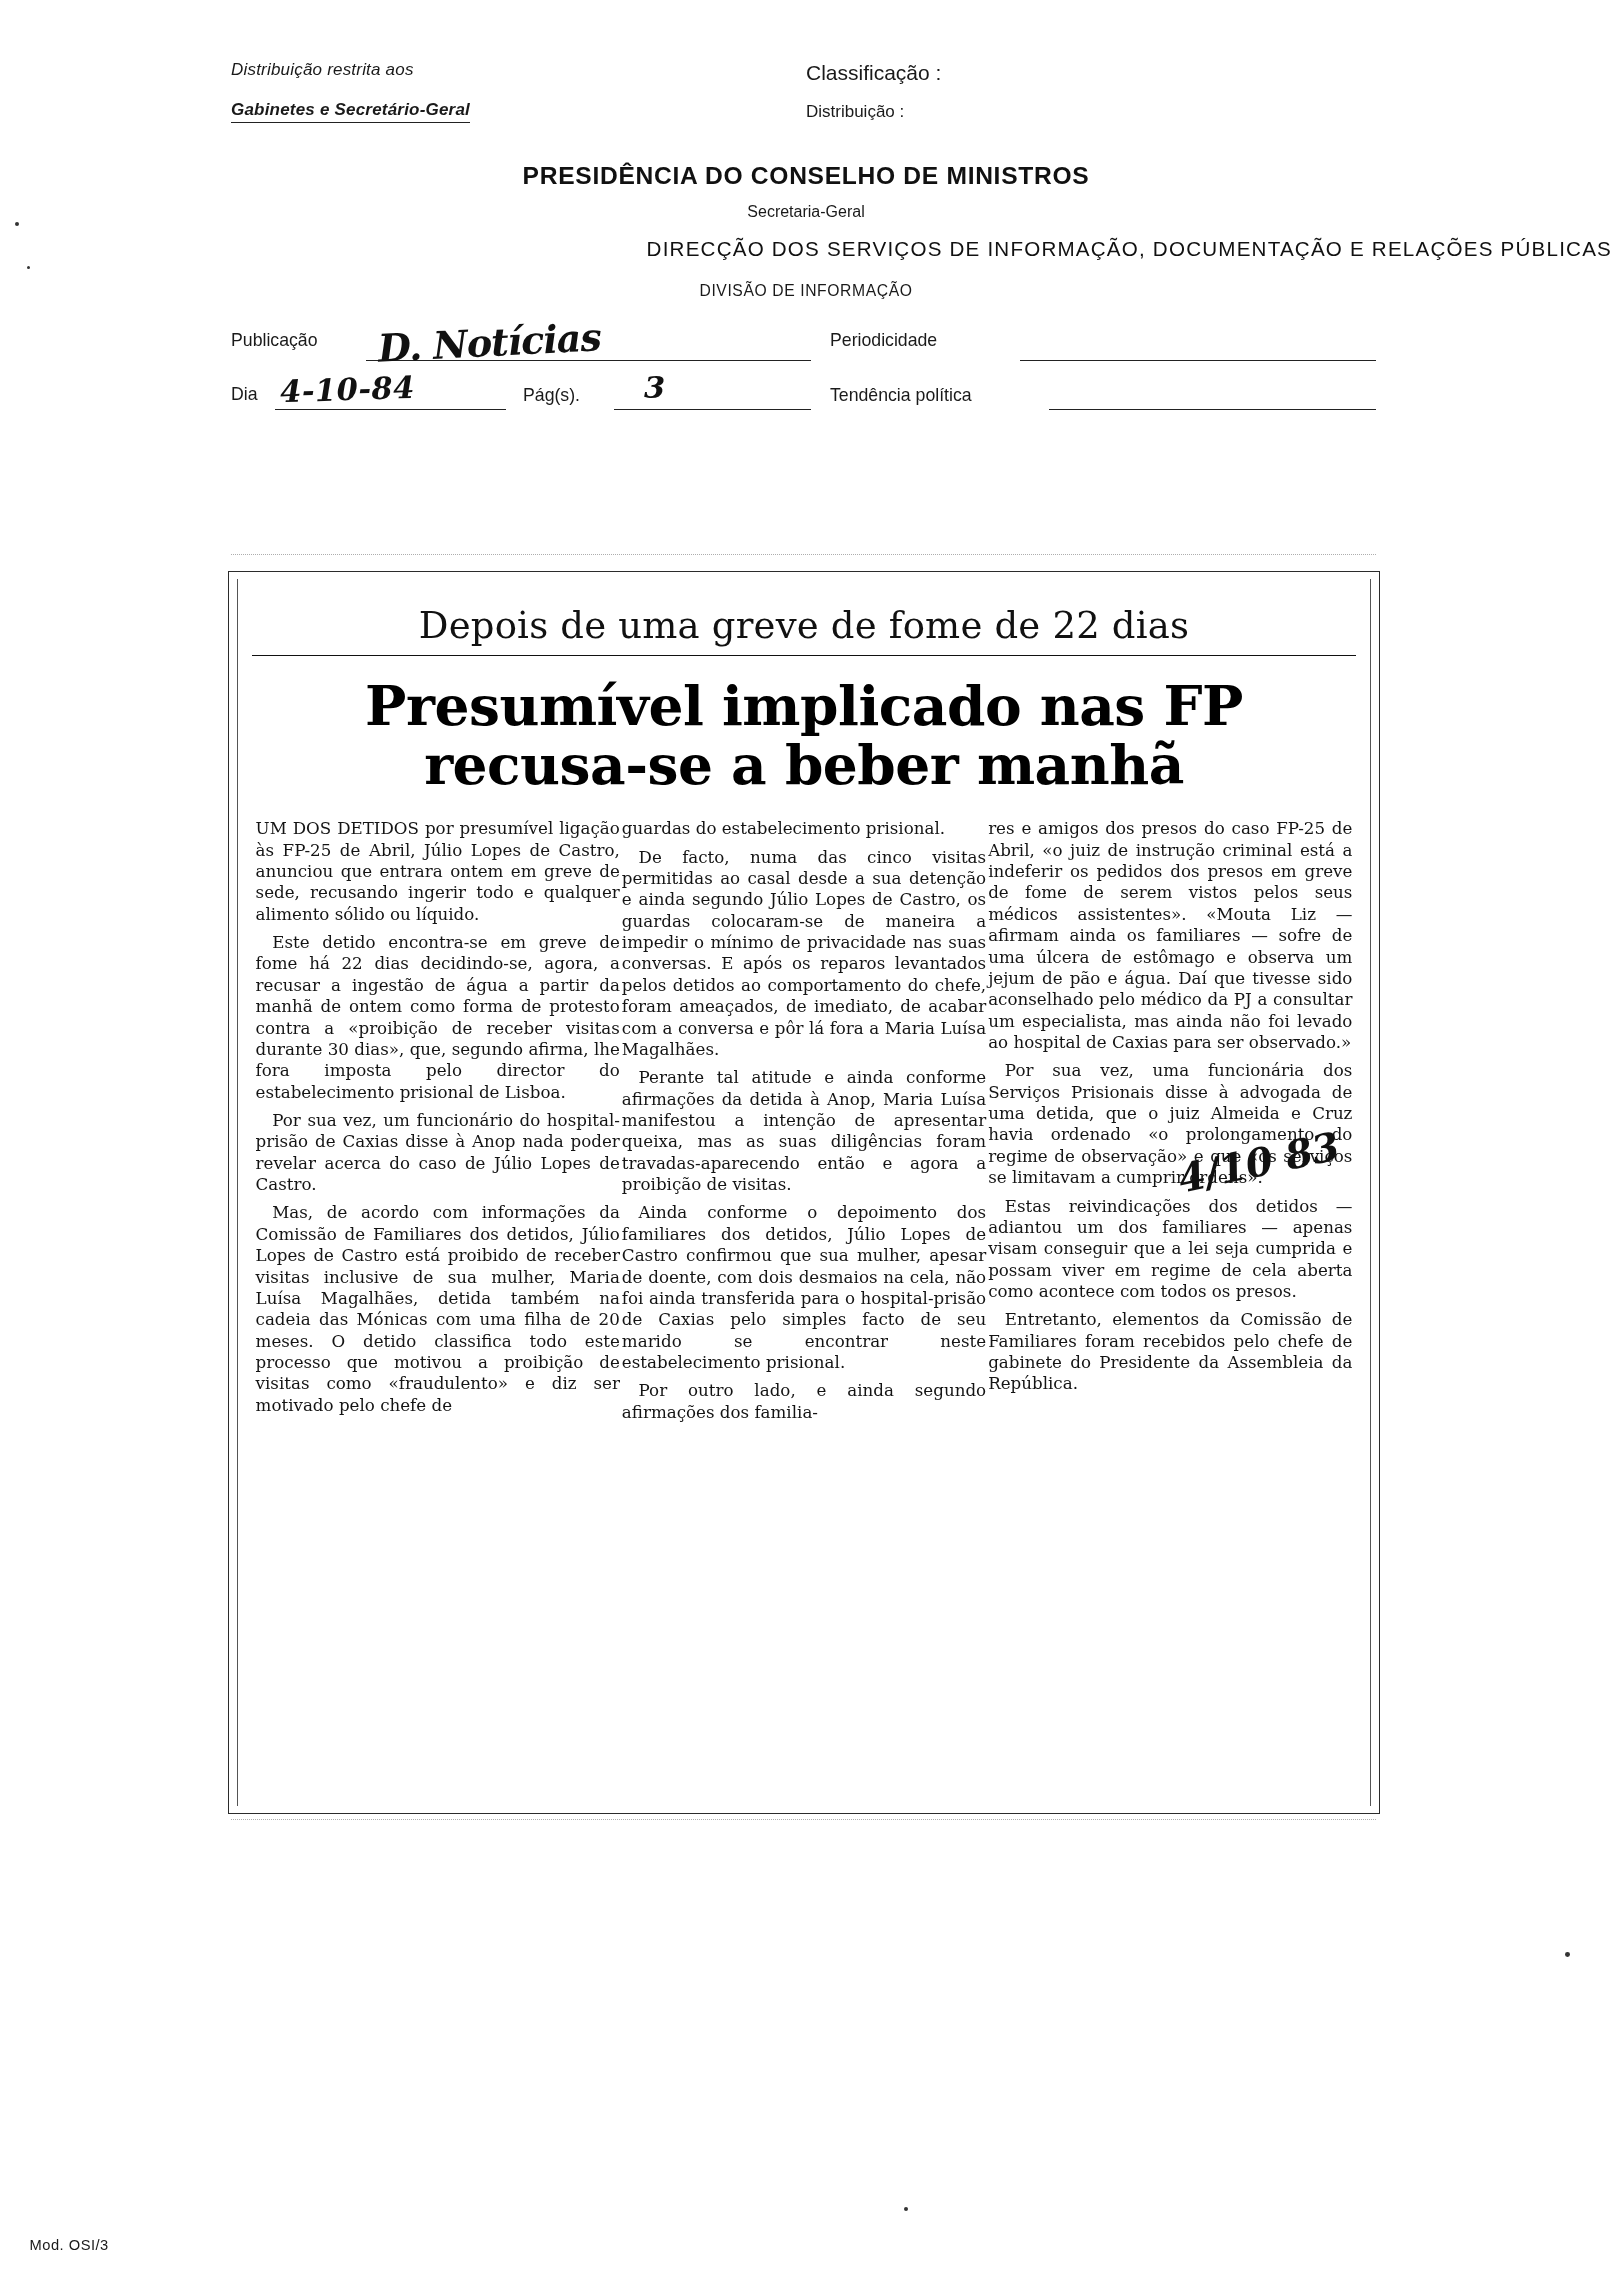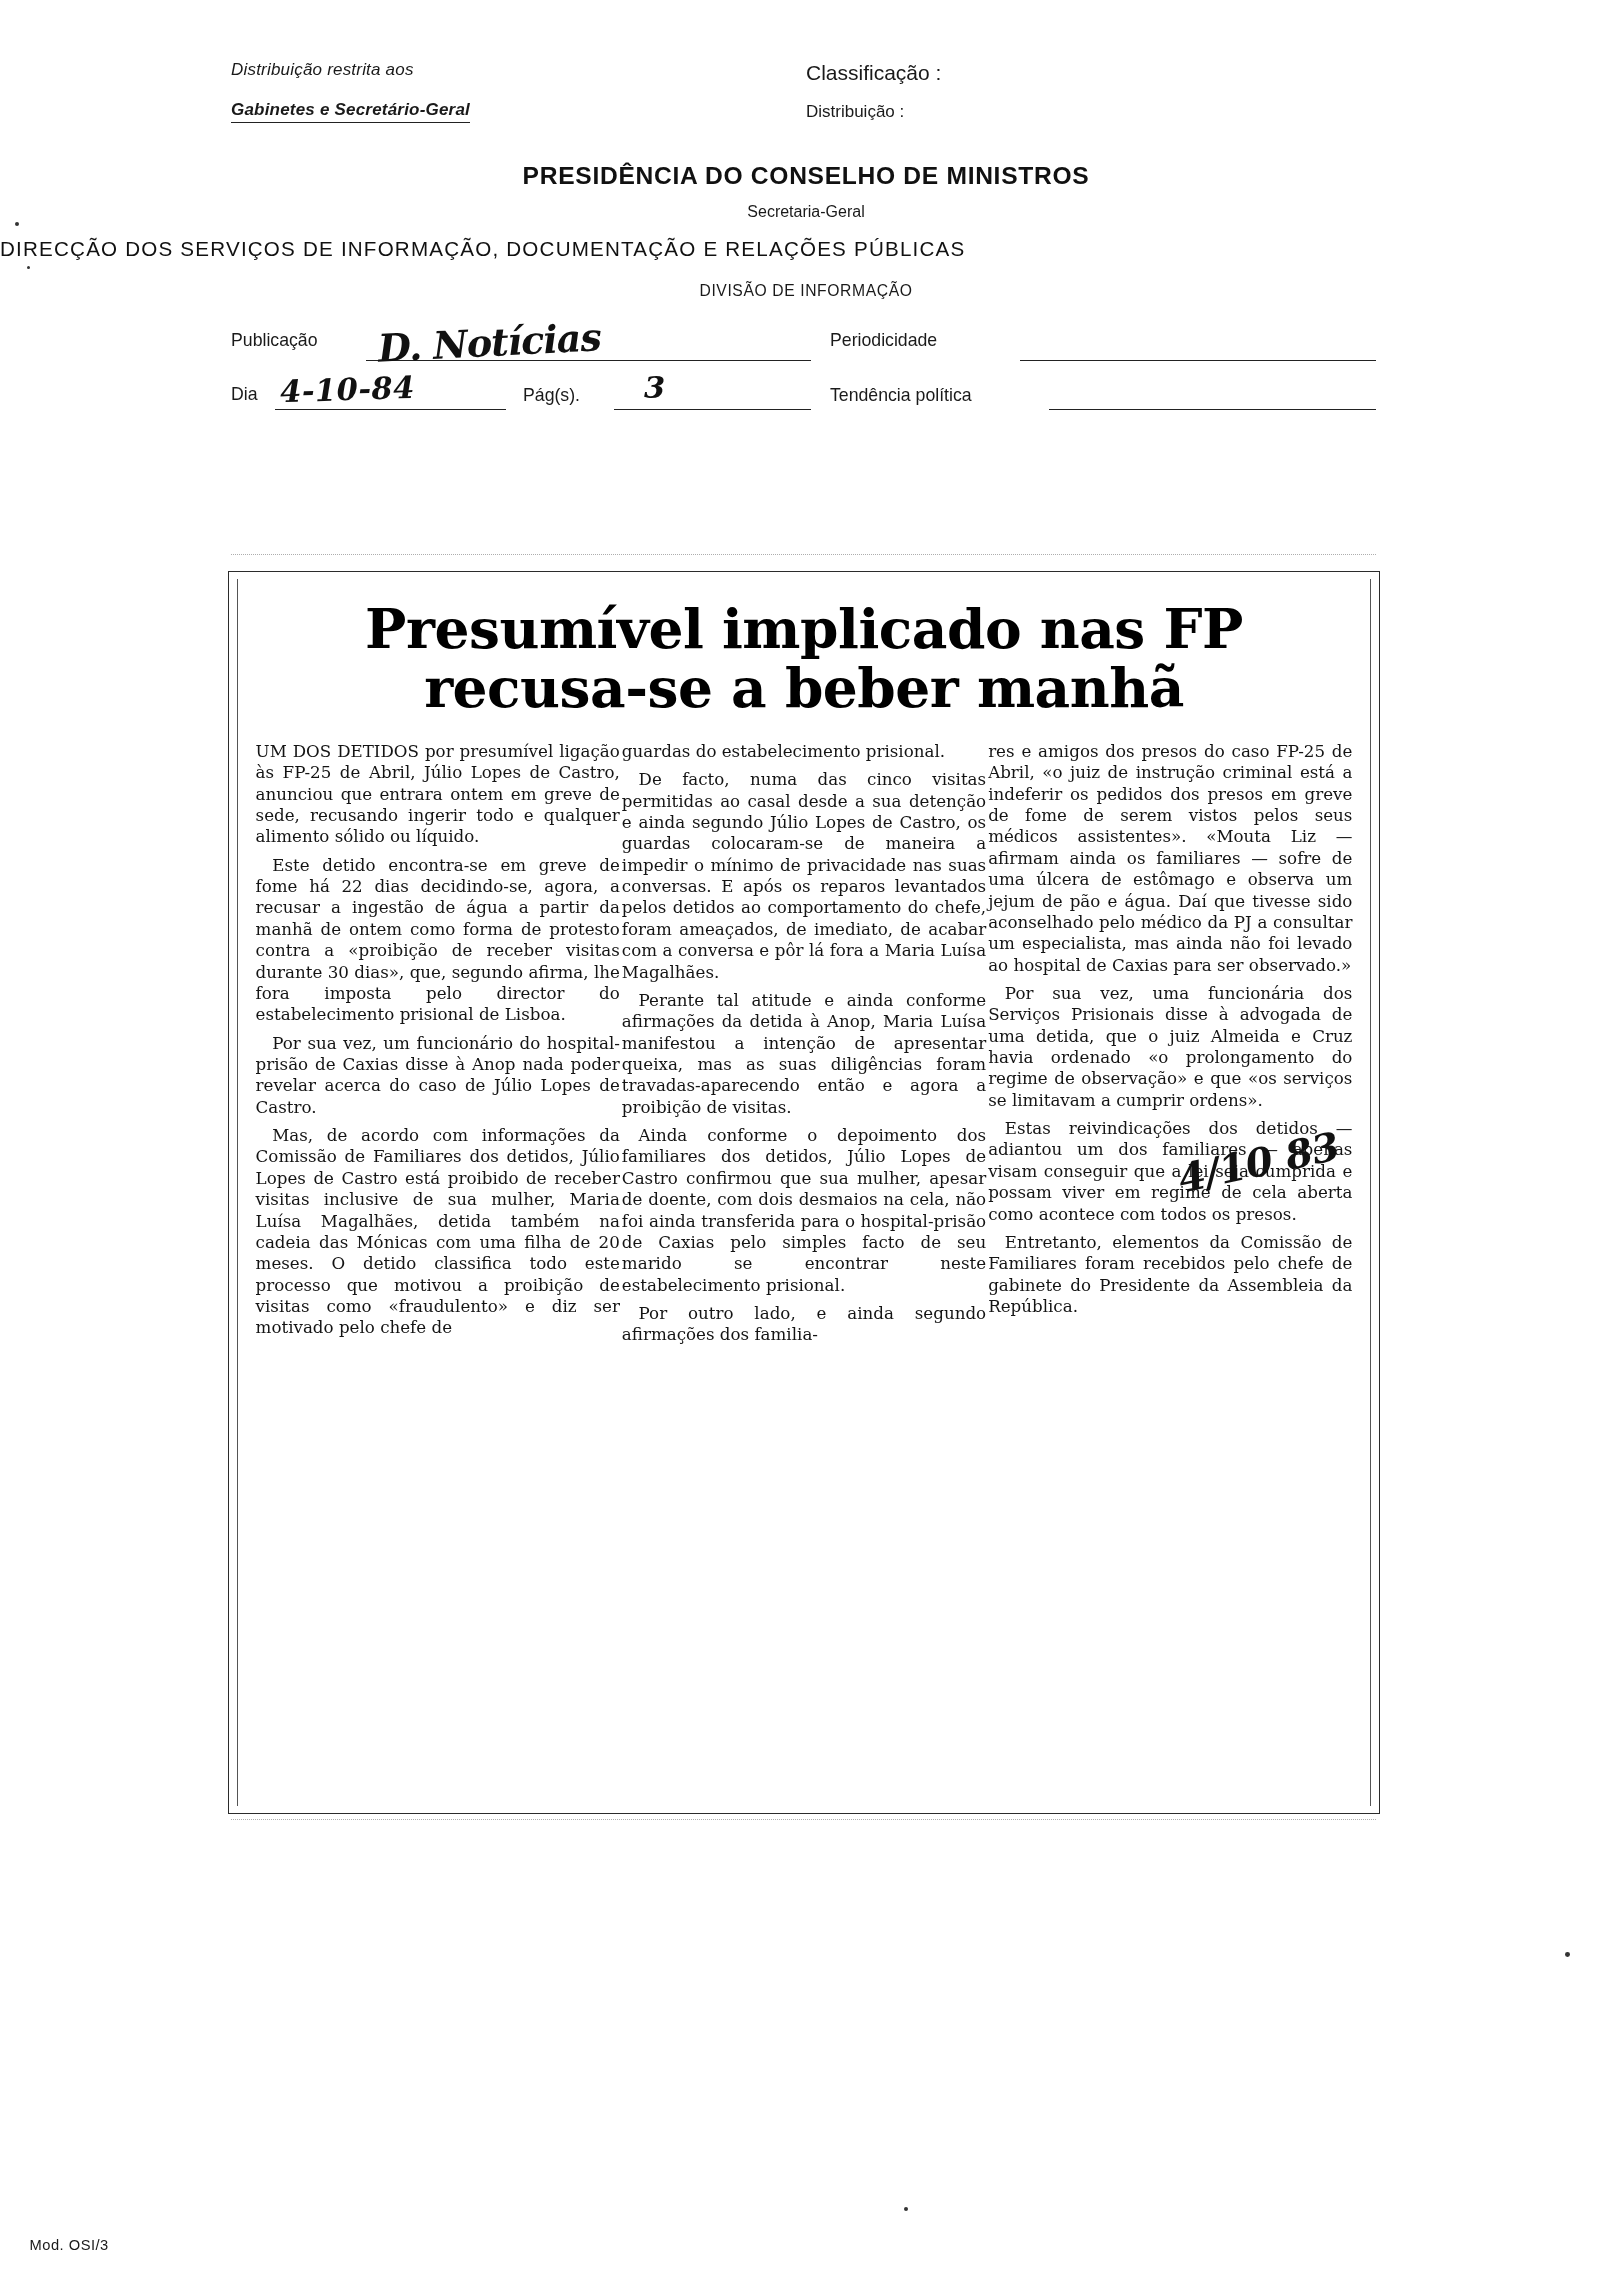"DIRECÇÃO DOS SERVIÇOS DE INFORMAÇÃO," .org-dir { text-align: left -> right }
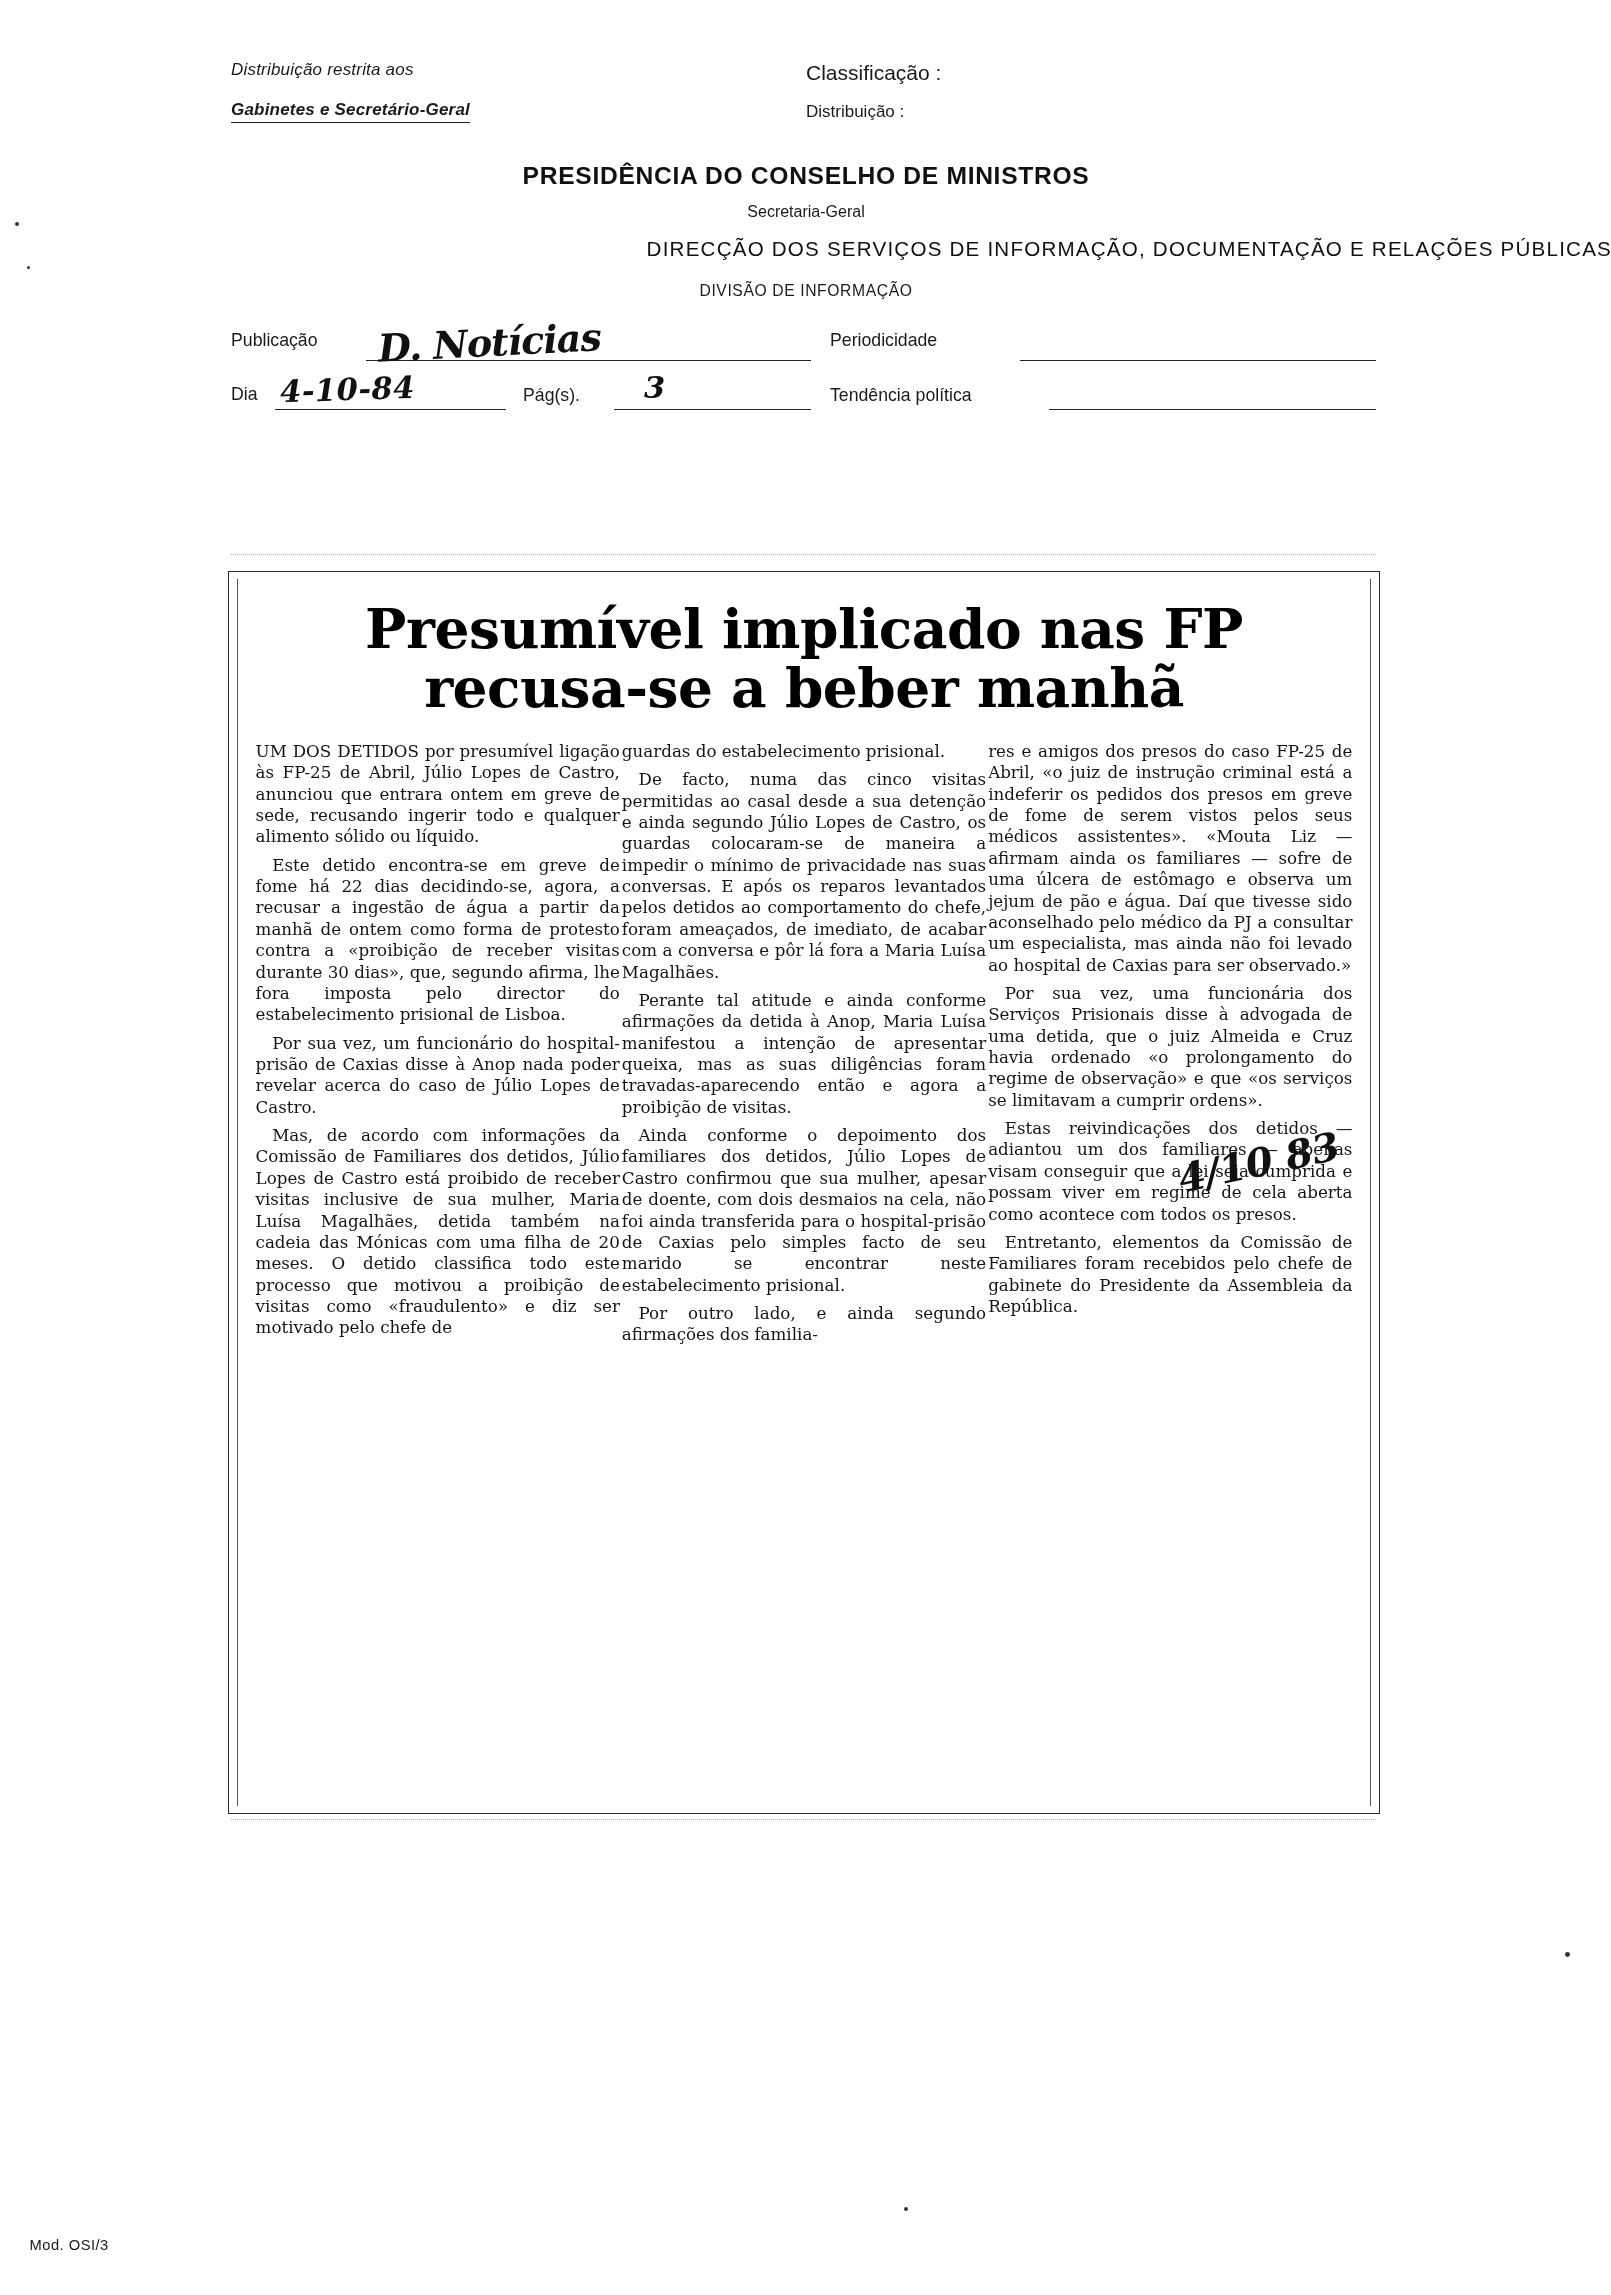"Depois de uma greve de" div.kicker { html: none -> <div>Depois de uma greve de fome de 22 dias</div> }
